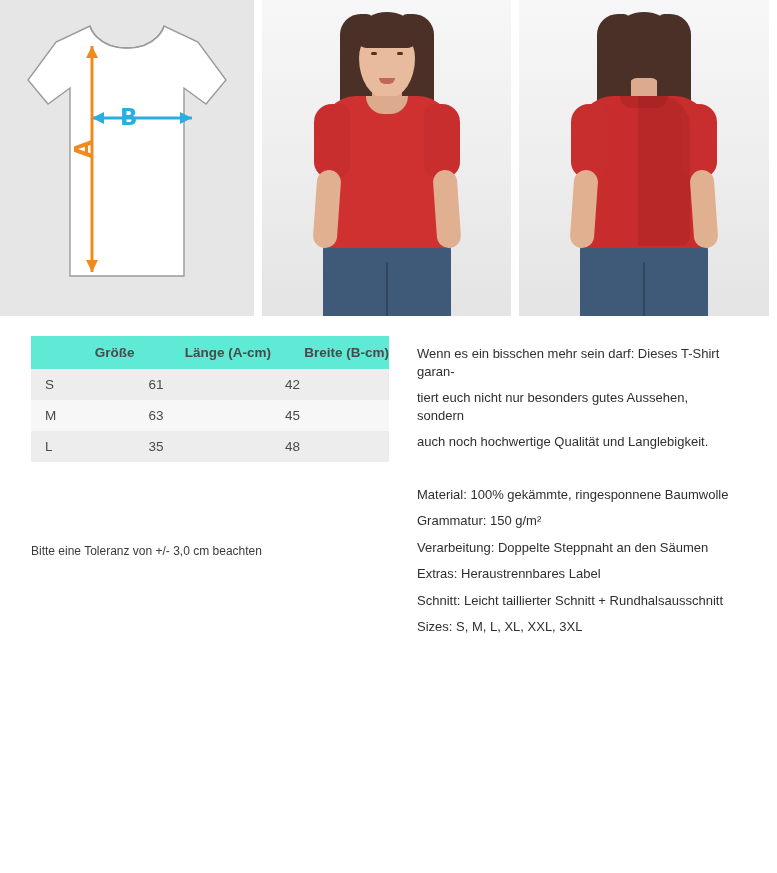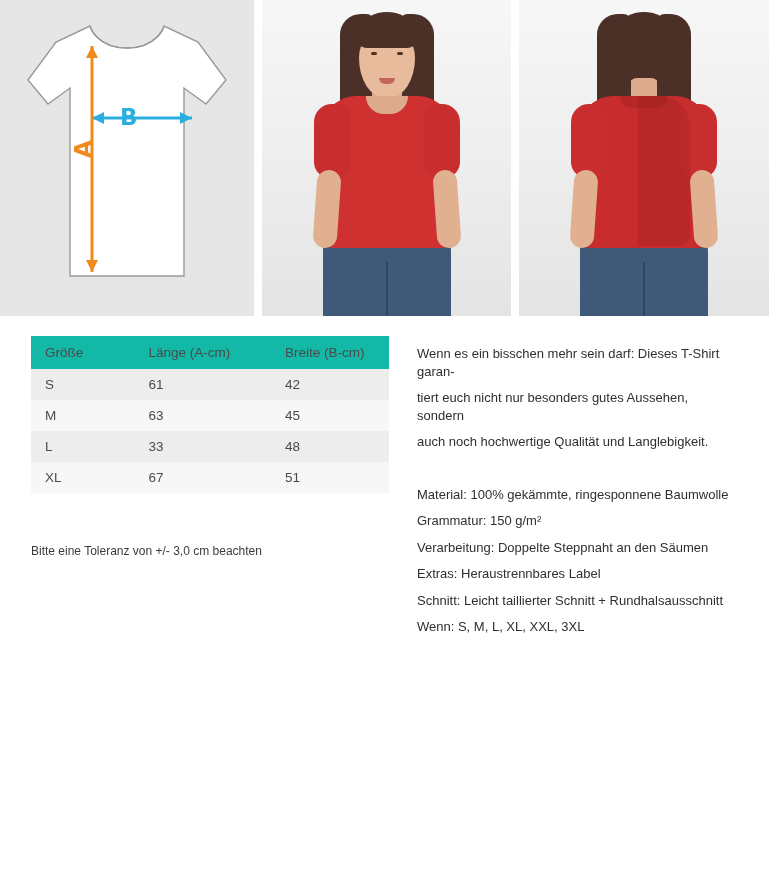"Größe" .size-table th { background: #14b8a6 -> #5eead4; font-weight: normal -> bold; text-align: left -> right }
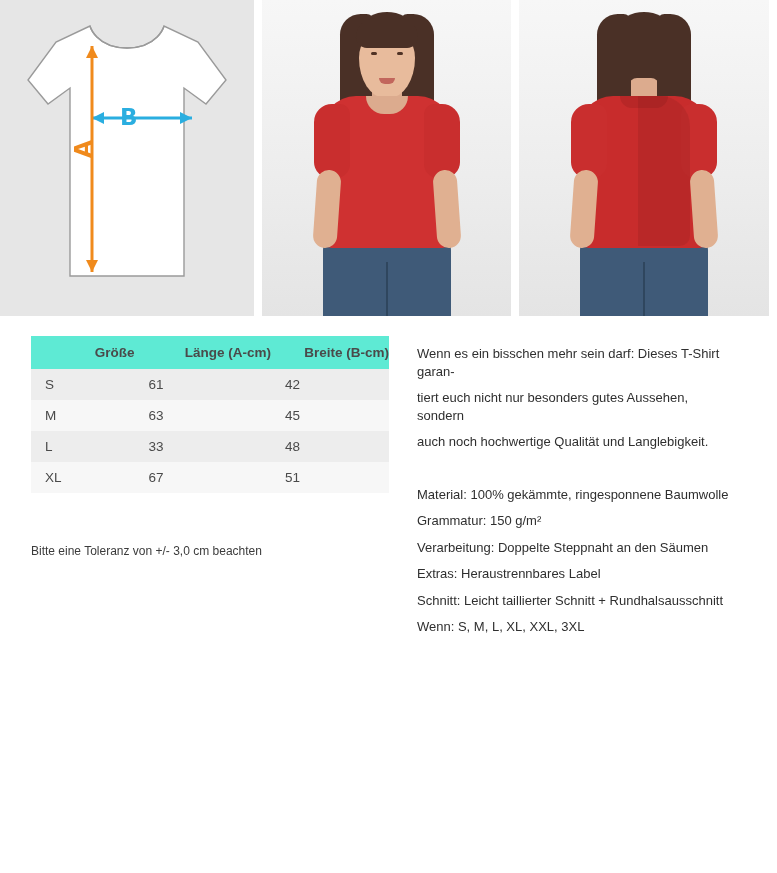"33" td { text: 33 -> 35 }
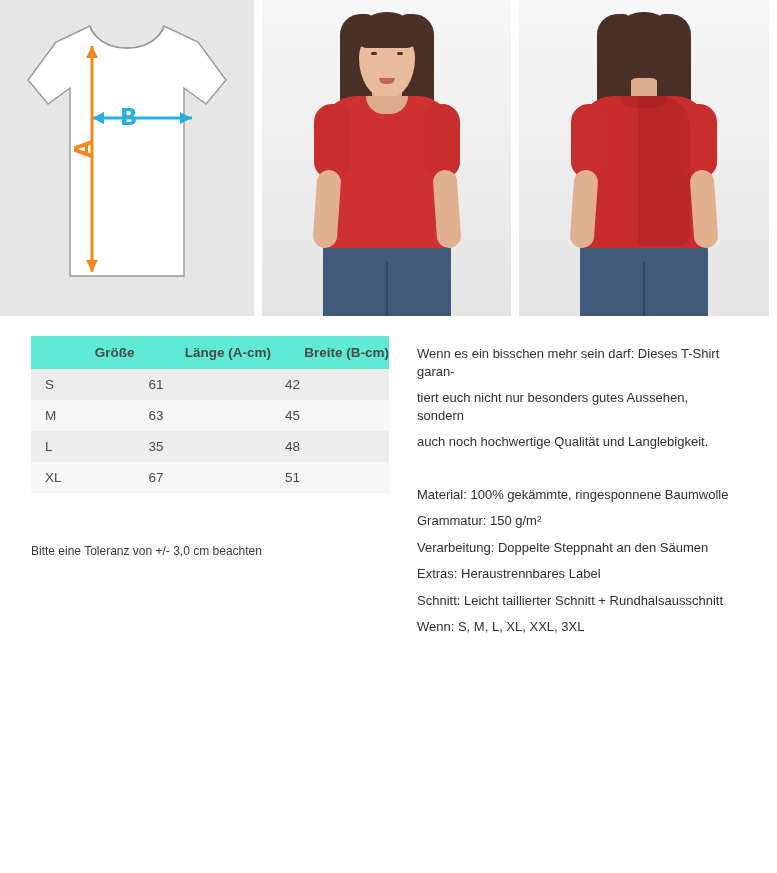"XL" tr { html: <tr> <td>XL</td> <td>67</td> <td>51</td> </tr> -> none }
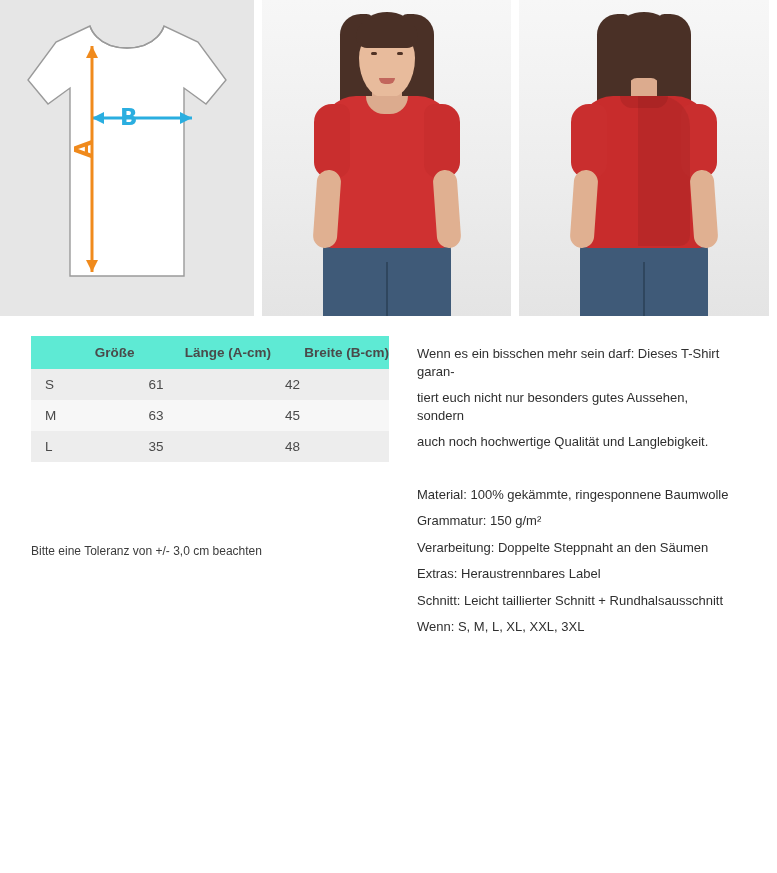"Wenn: S, M, L, XL," p.spec { text: Wenn -> Sizes }
